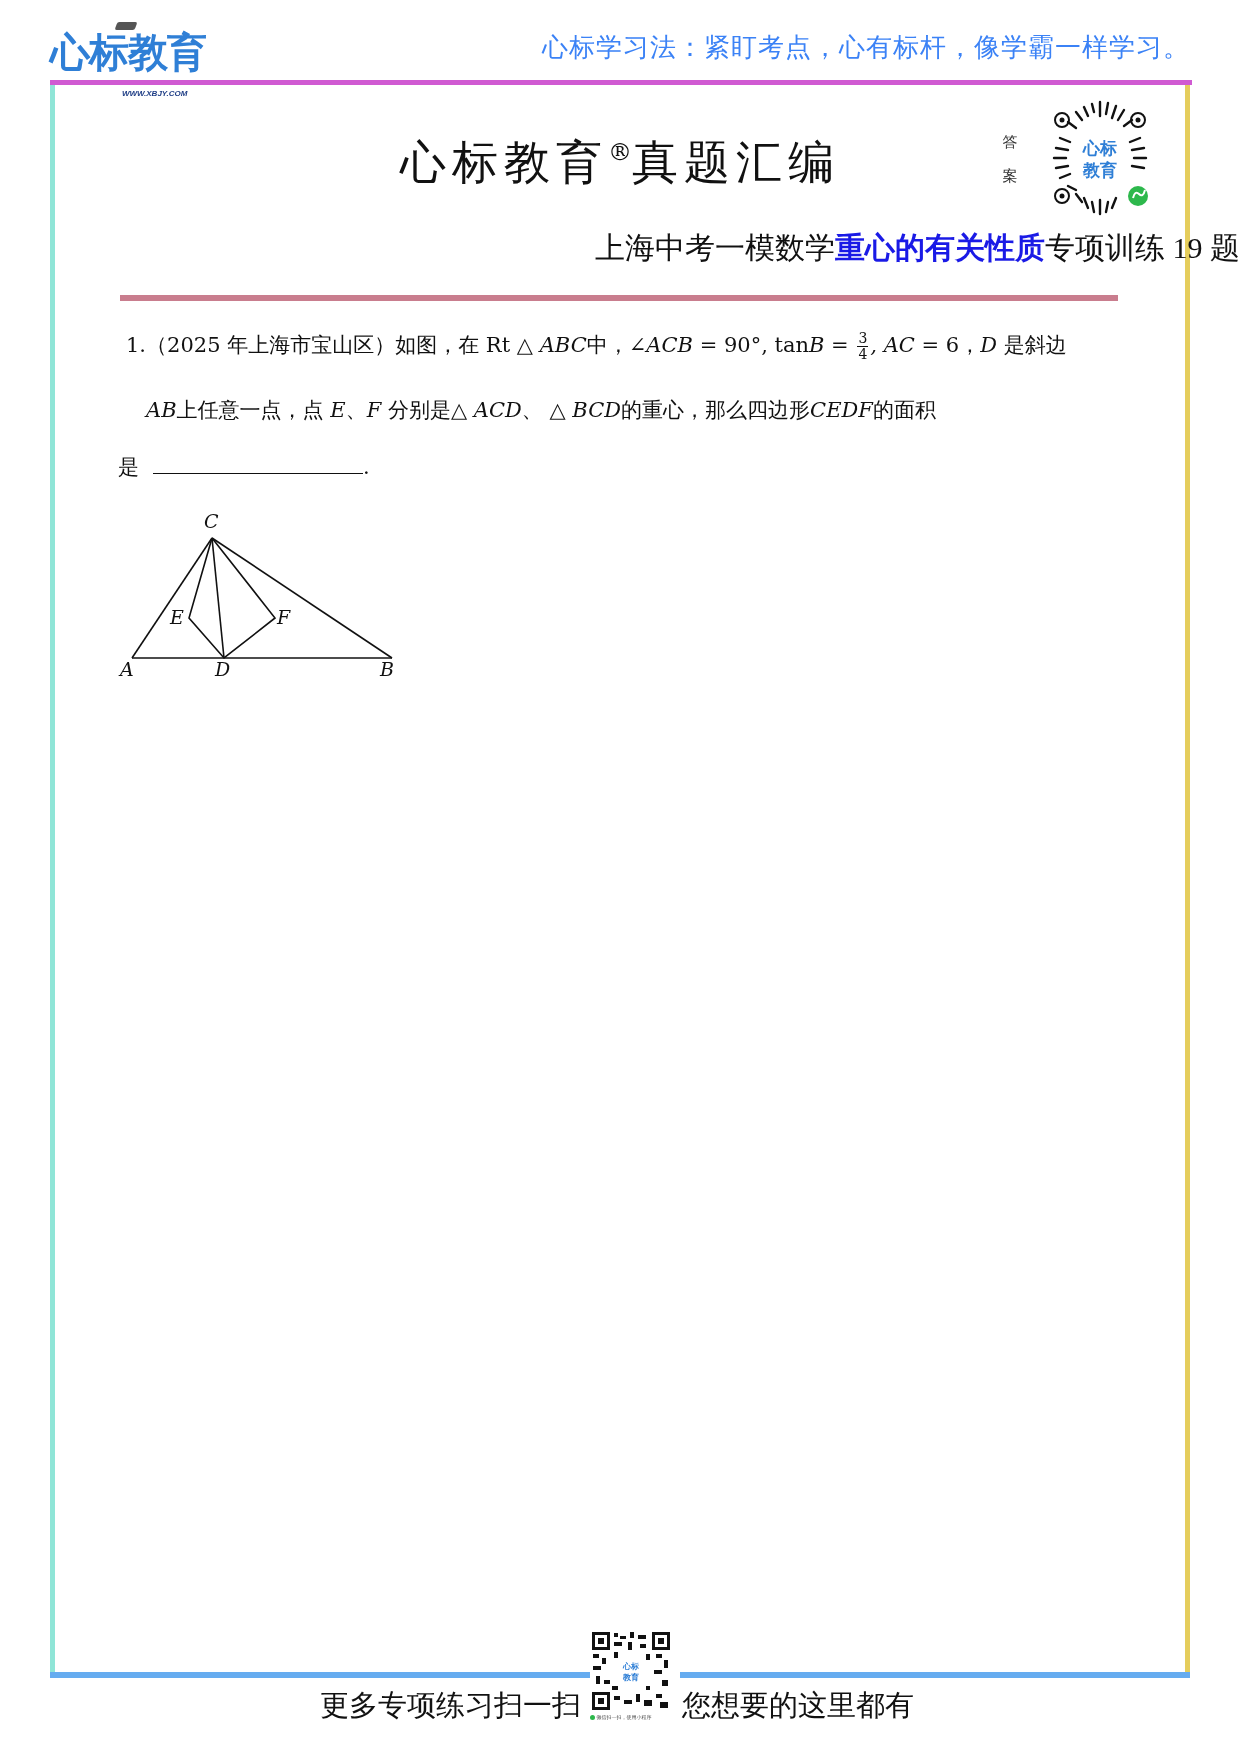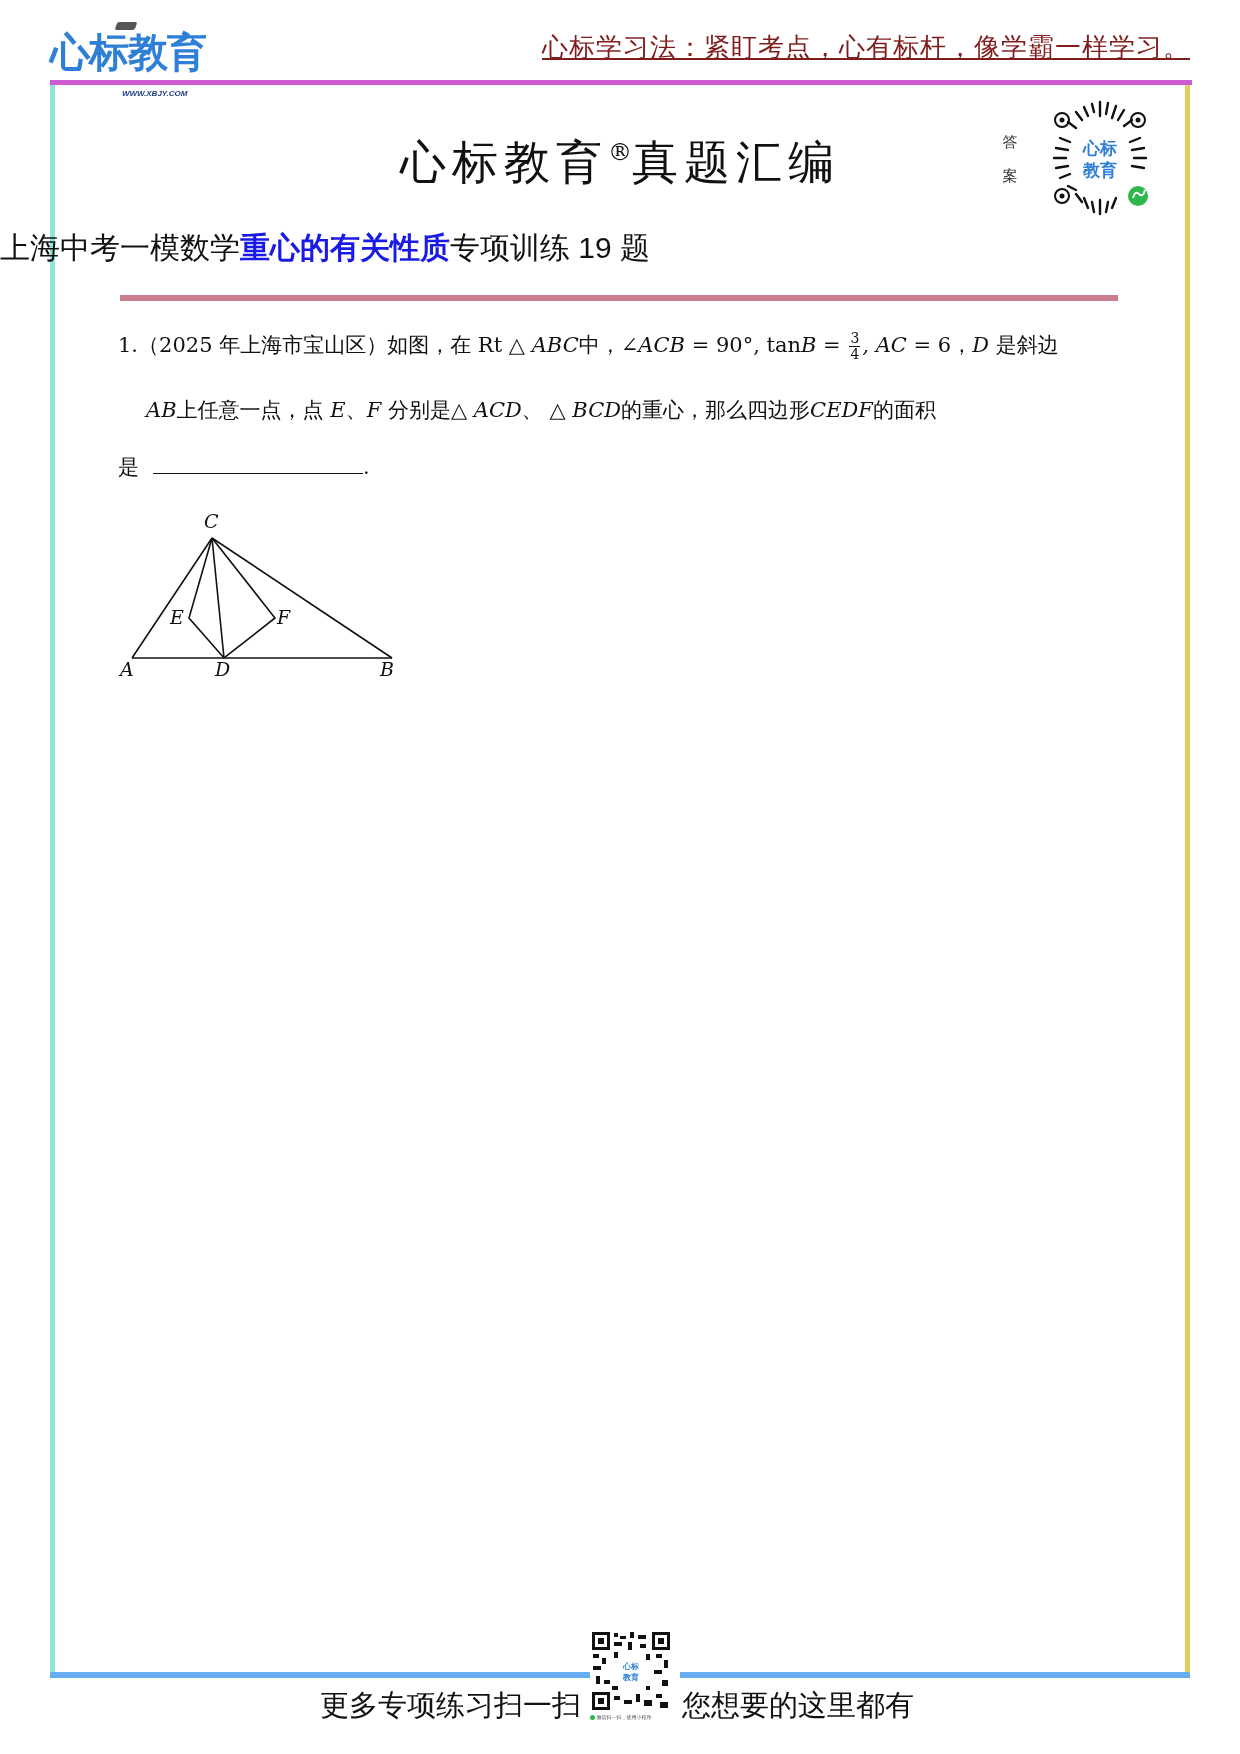"心标学习法：紧盯考点，心有标杆，像学霸一样学习。" .motto { color: #7f1d1d -> #3b82f6; text-decoration: underline -> none }
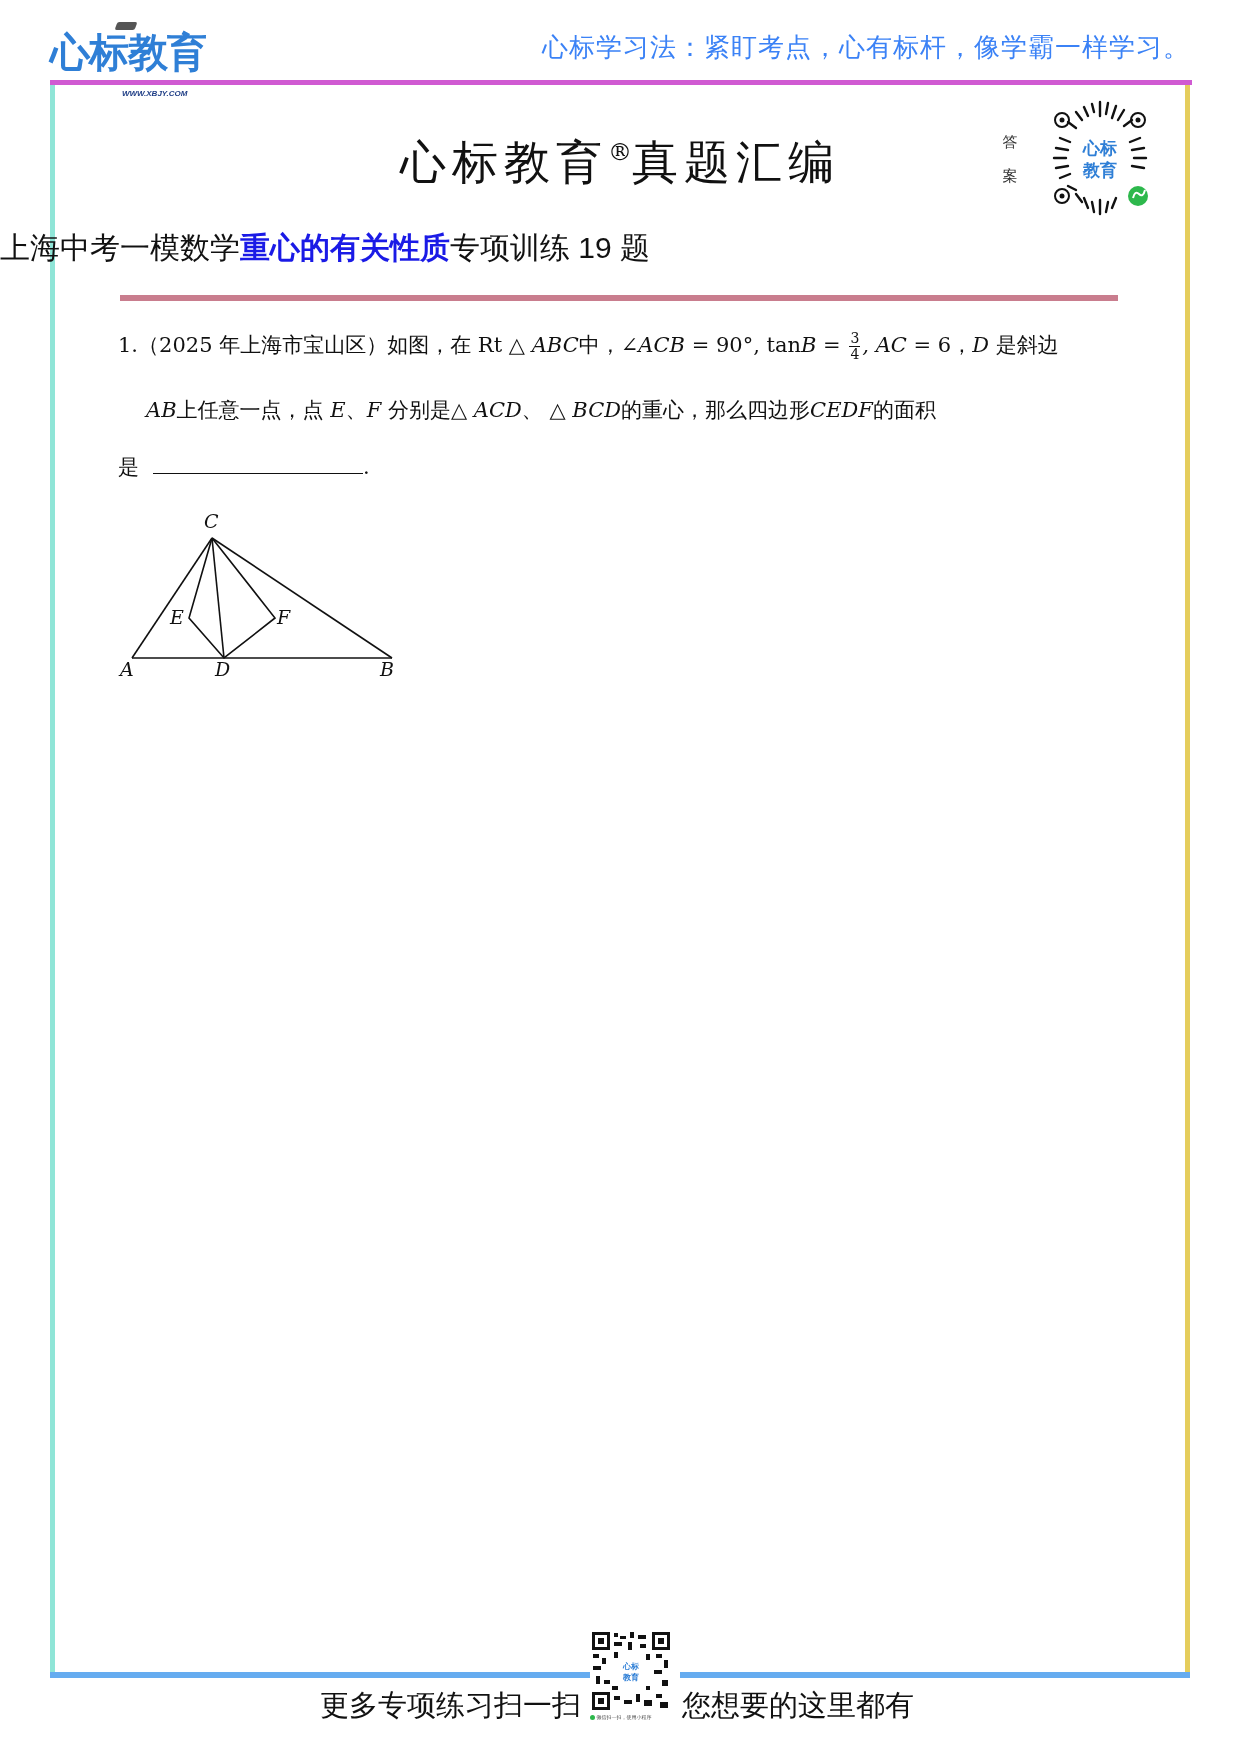"上海中考一模数学重心的有关性质专项训练 19 题" .subtitle { font-family: Liberation Sans, sans-serif -> Liberation Serif, serif; text-align: left -> right }
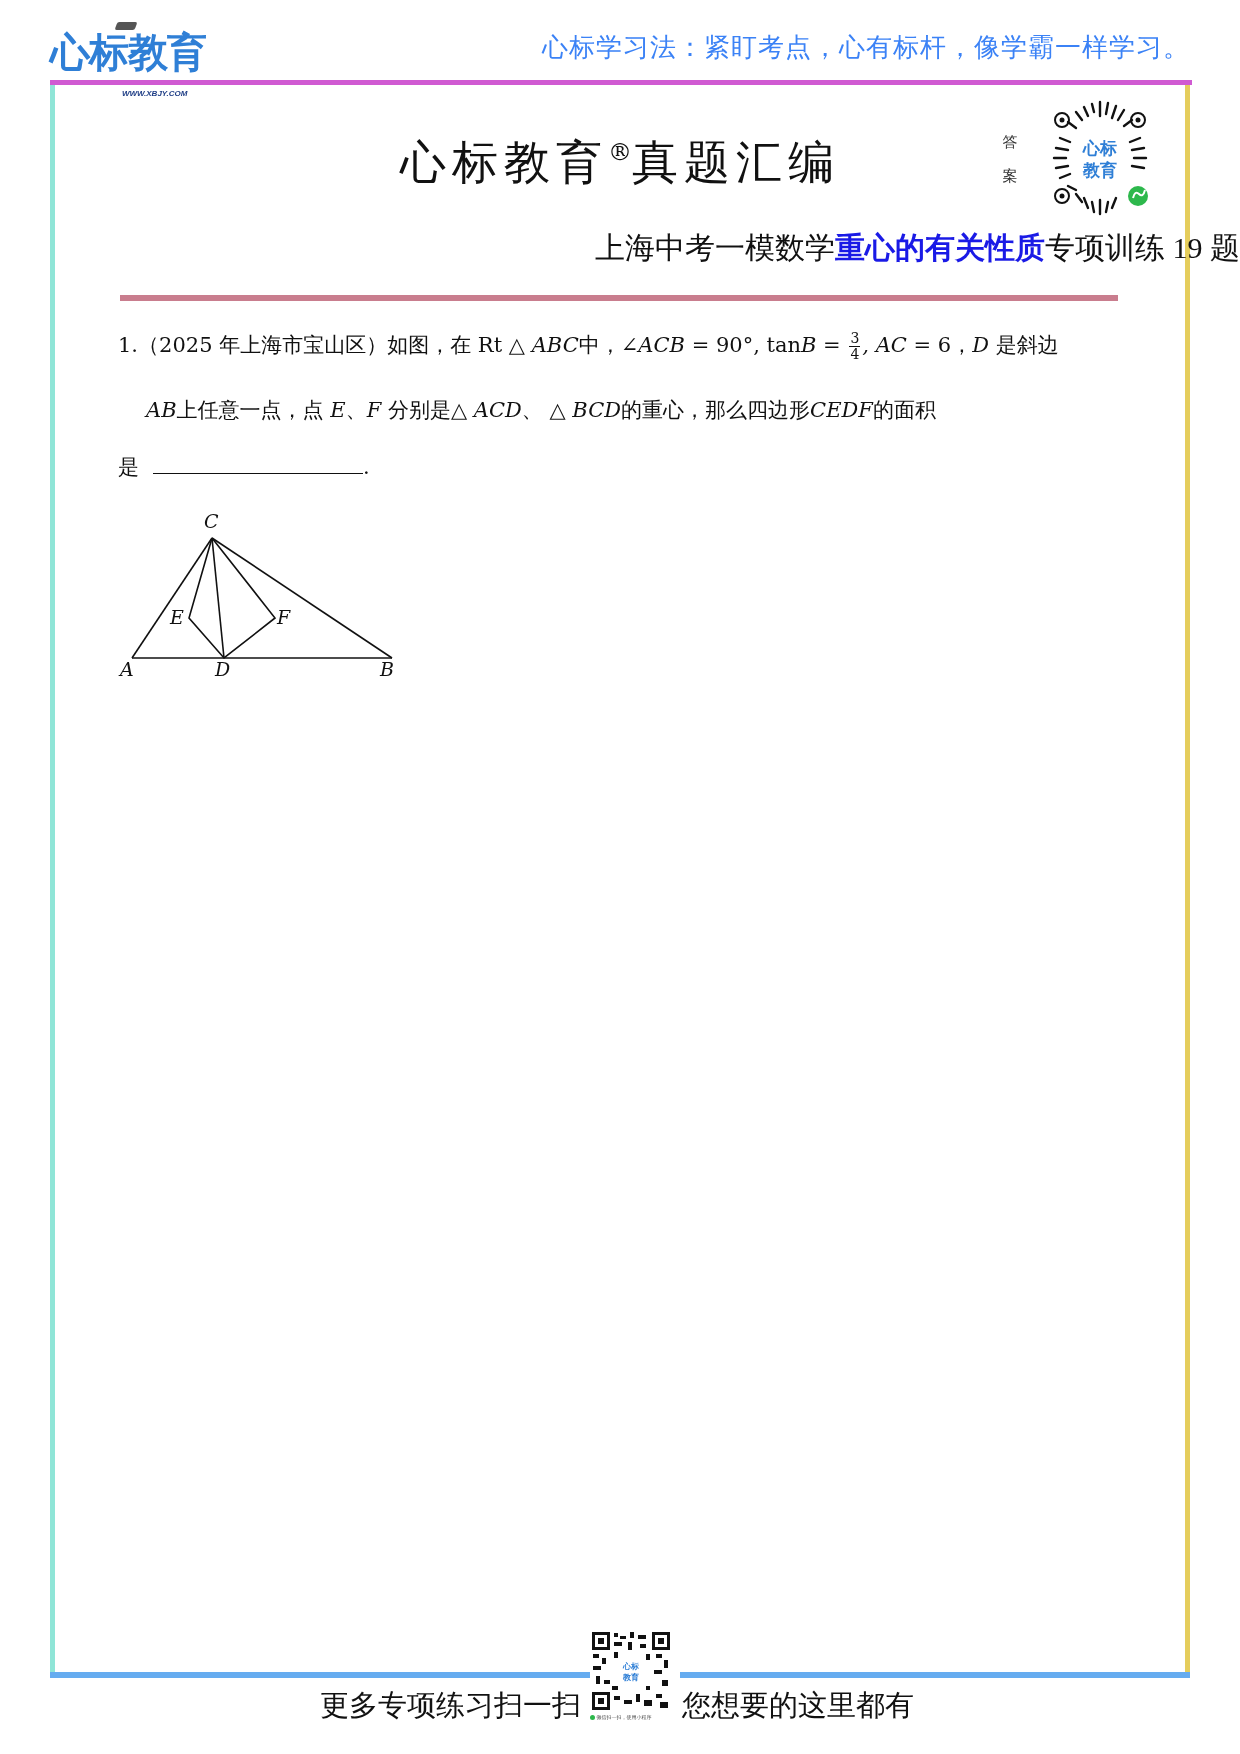"1.（2025 年上海市宝山区）如图，在 Rt △ ABC中，∠ACB" div.abs { margin-left: none -> 8px }
